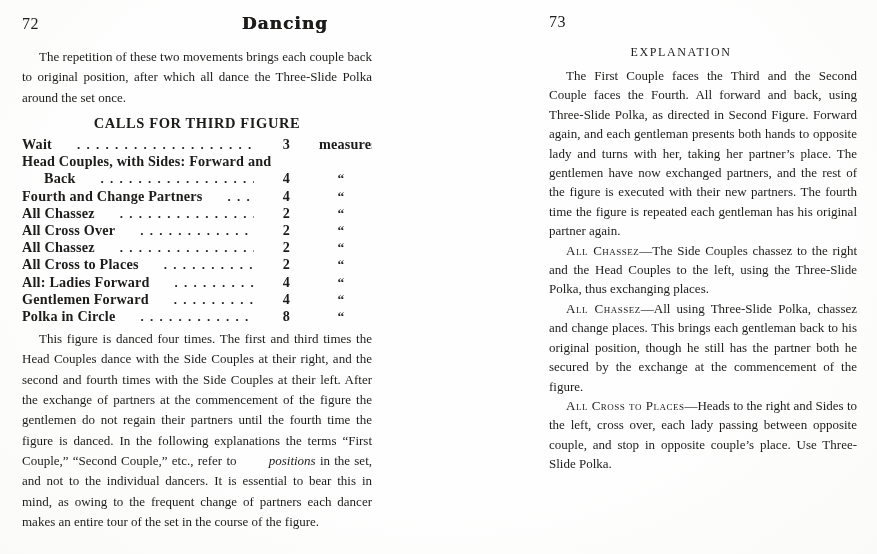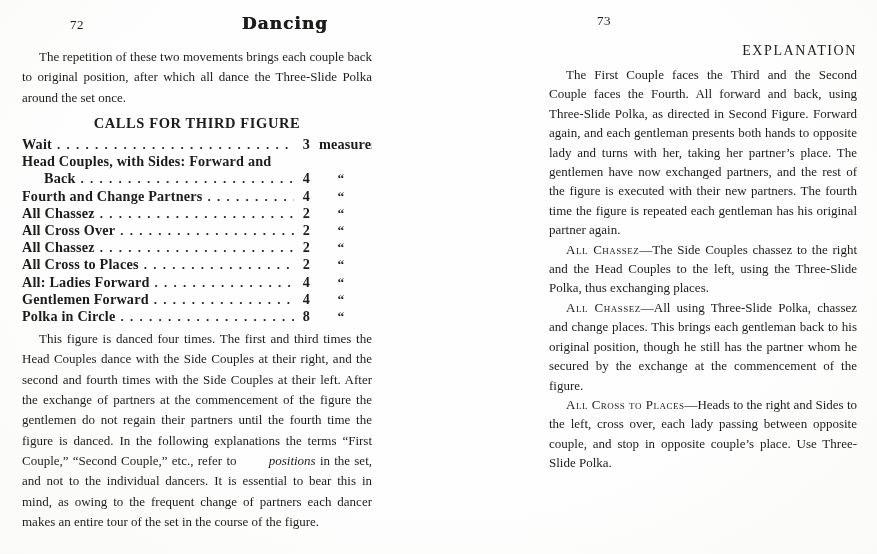"72" .page-header .pagenum { font-size: 13px -> 16px; margin-left: 48px -> none }
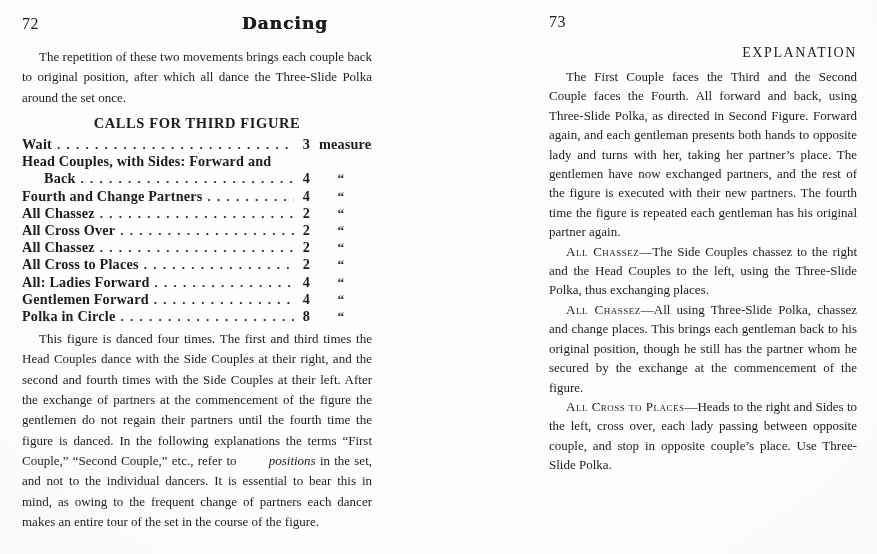"EXPLANATION" .section-title { font-size: 14px -> 12px; text-align: right -> center }
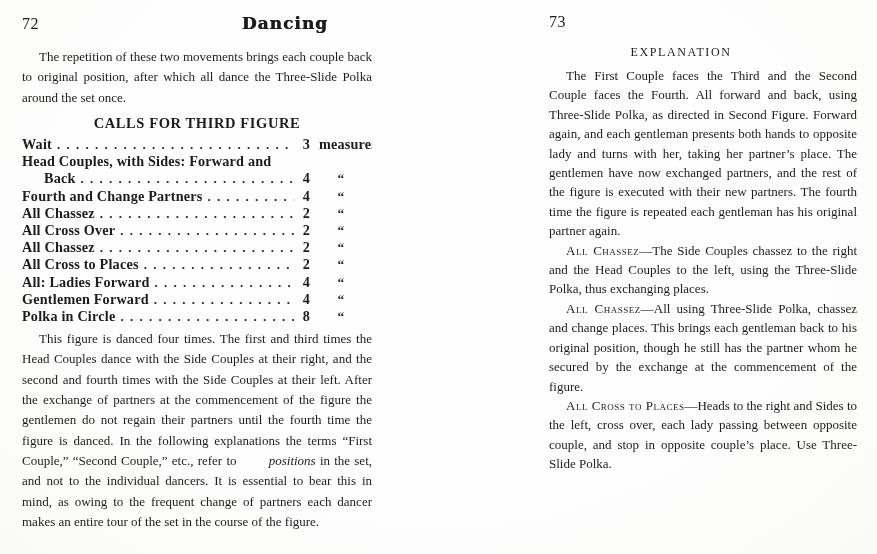"Wait" .call-row { gap: none -> 20px }
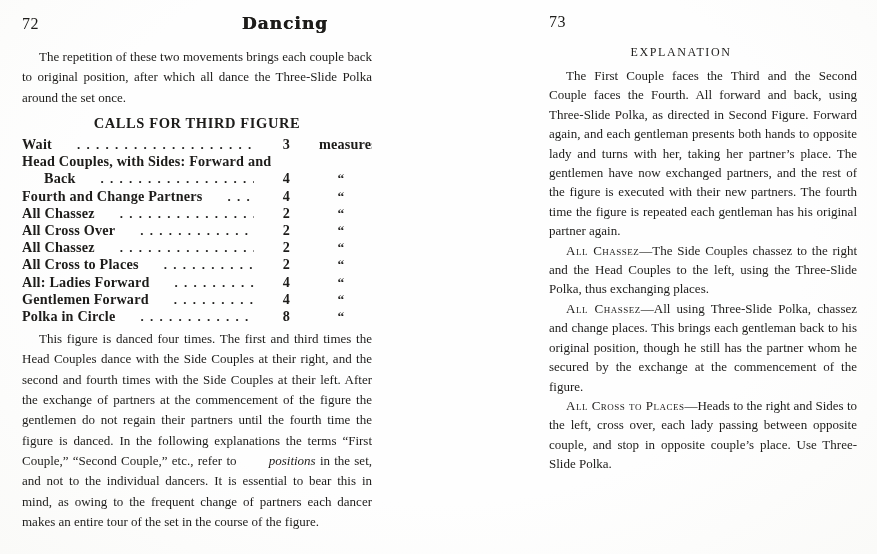"—All using Three-Slide Polka, chassez" span { text: whom -> both }
